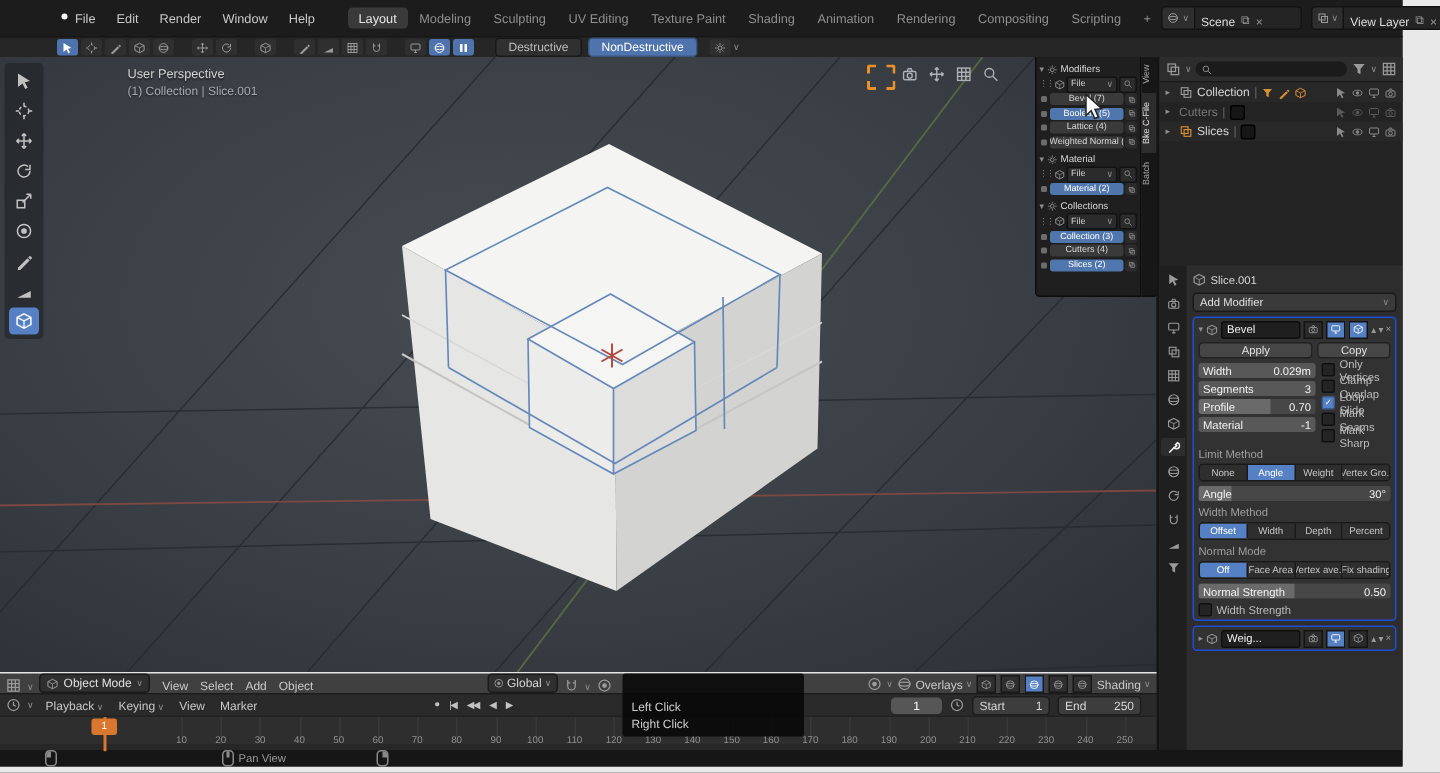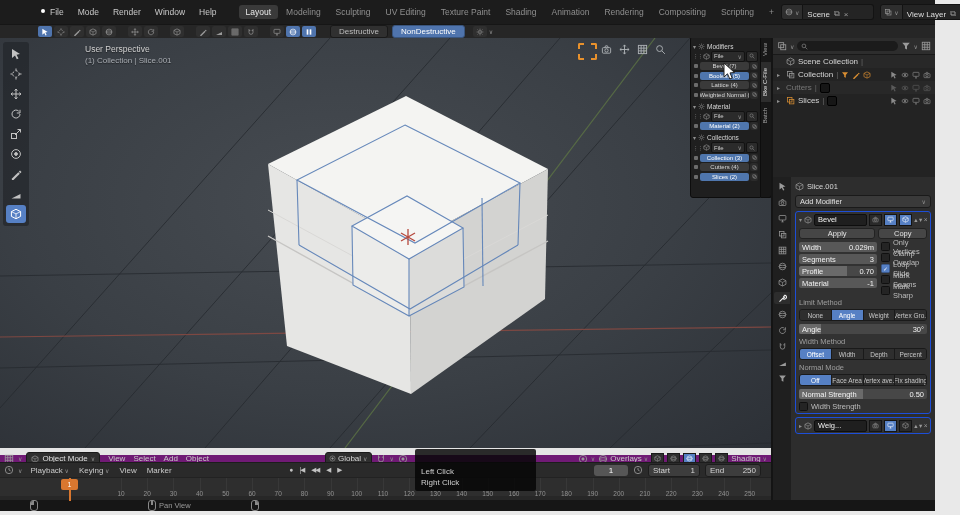"Mode" span.tmenu { text: Mode -> Edit }
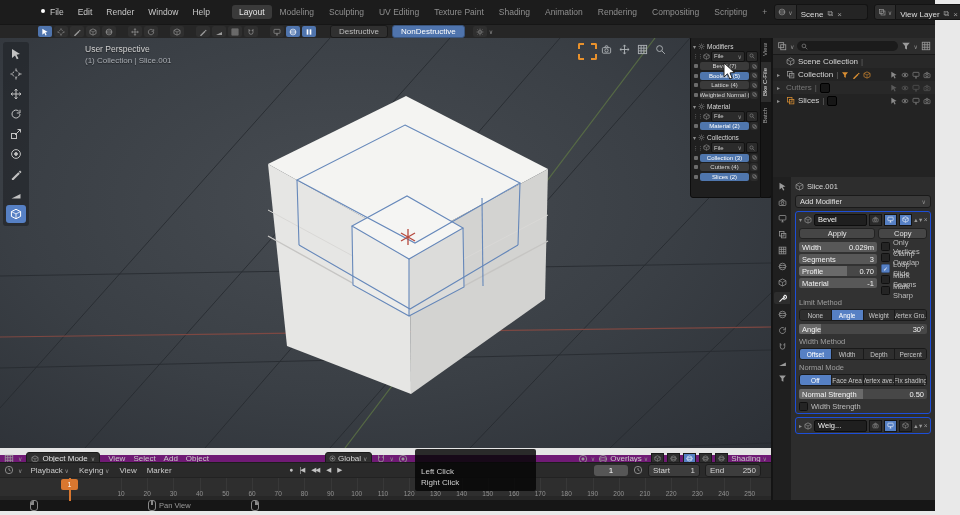"Scene Collection" div.orow { html: <div> <span></span> <svg> <use></use> </svg> <span>Scene Collection</span> <span>|</span> </div> -> none }
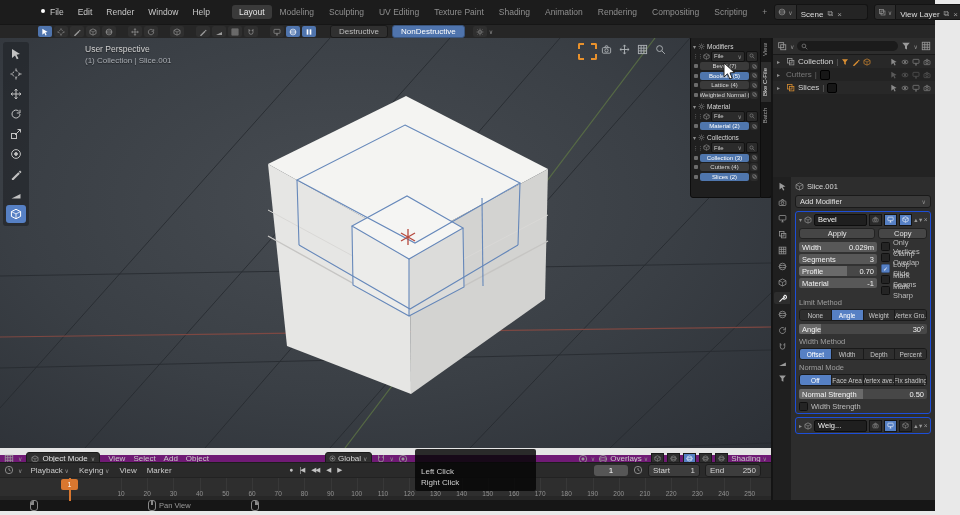"Object Mode" #vfooter { align-items: center -> flex-end; background: #701a75 -> #404040; border-top: 7px solid #e5e5e5 -> 1px solid #e5e5e5 }
